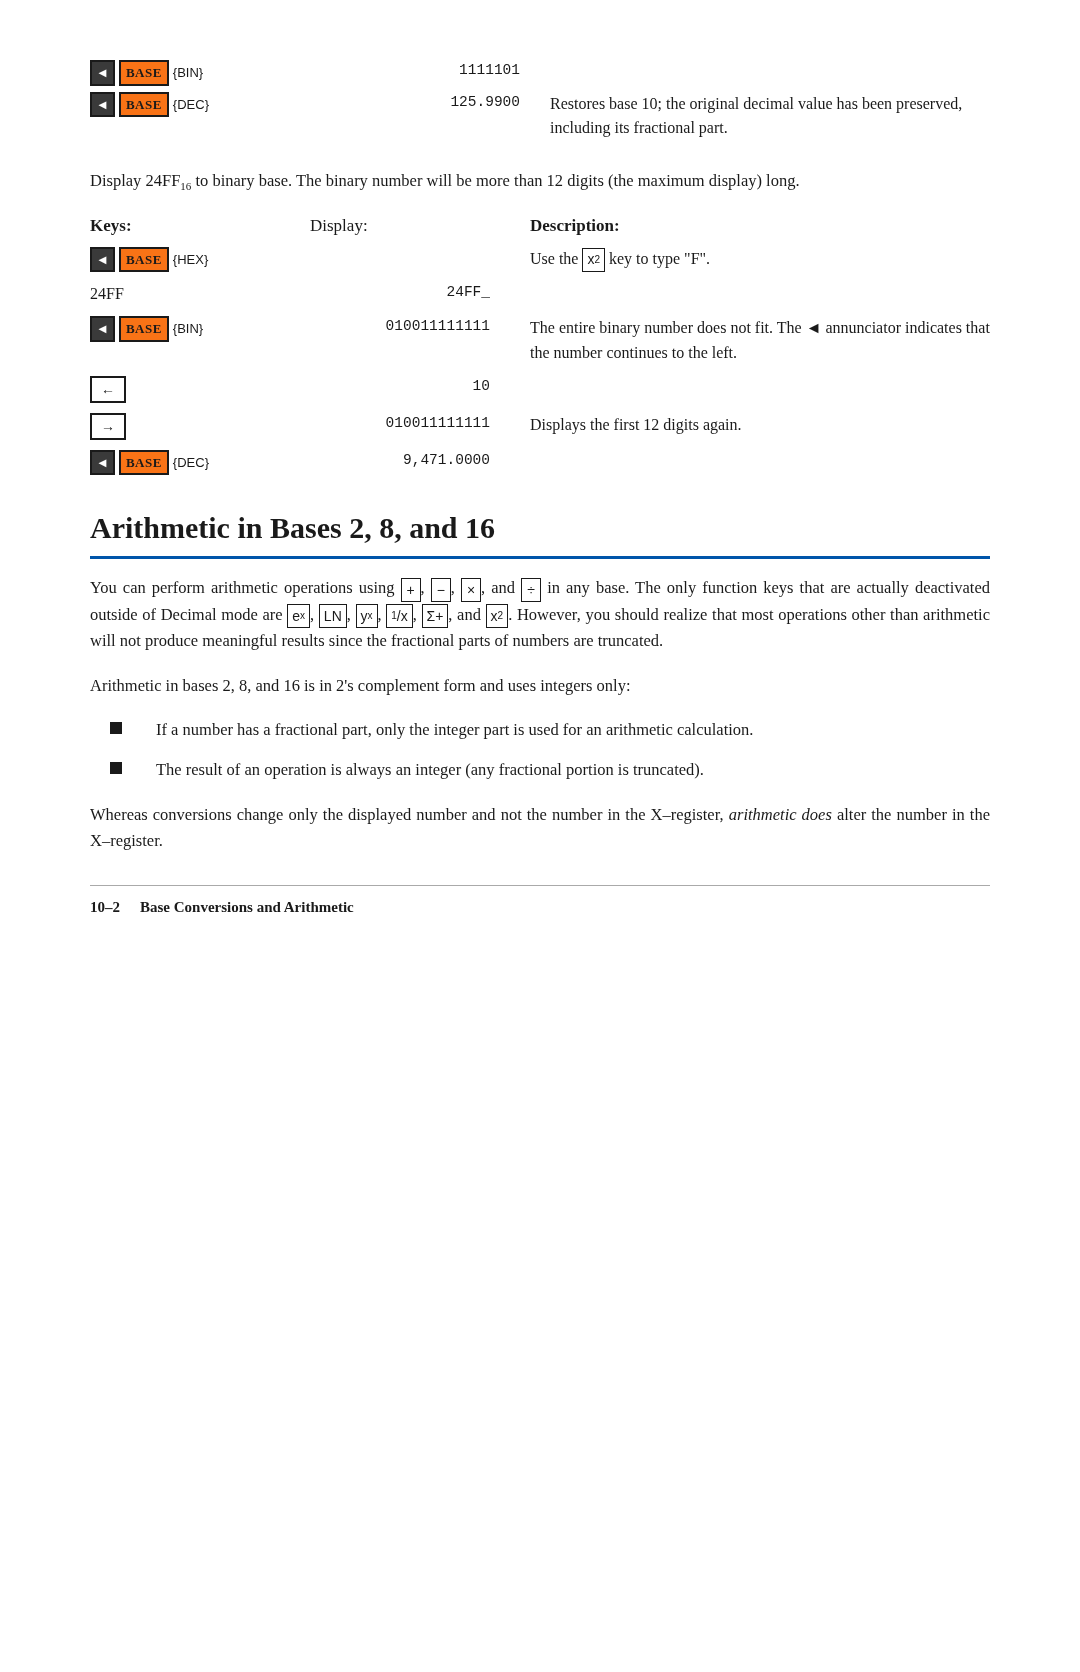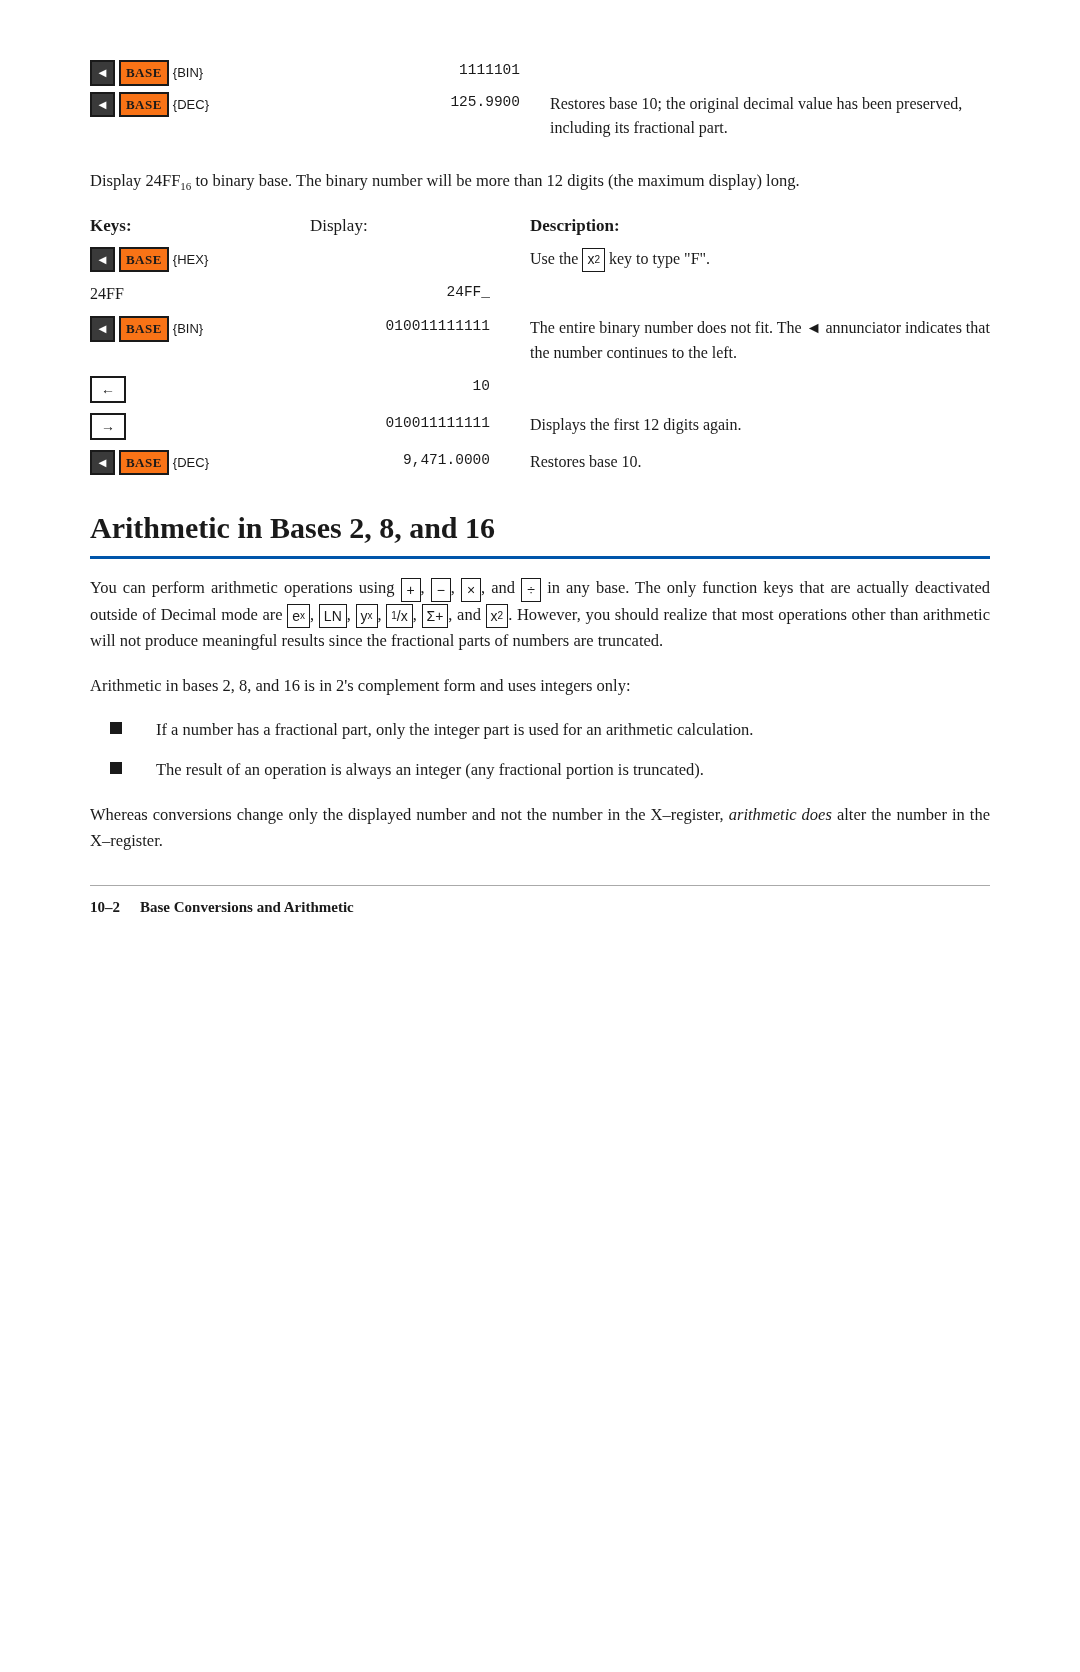"Restores base 10." div.t-desc { html: <div> Restores base 10. </div> -> none }
